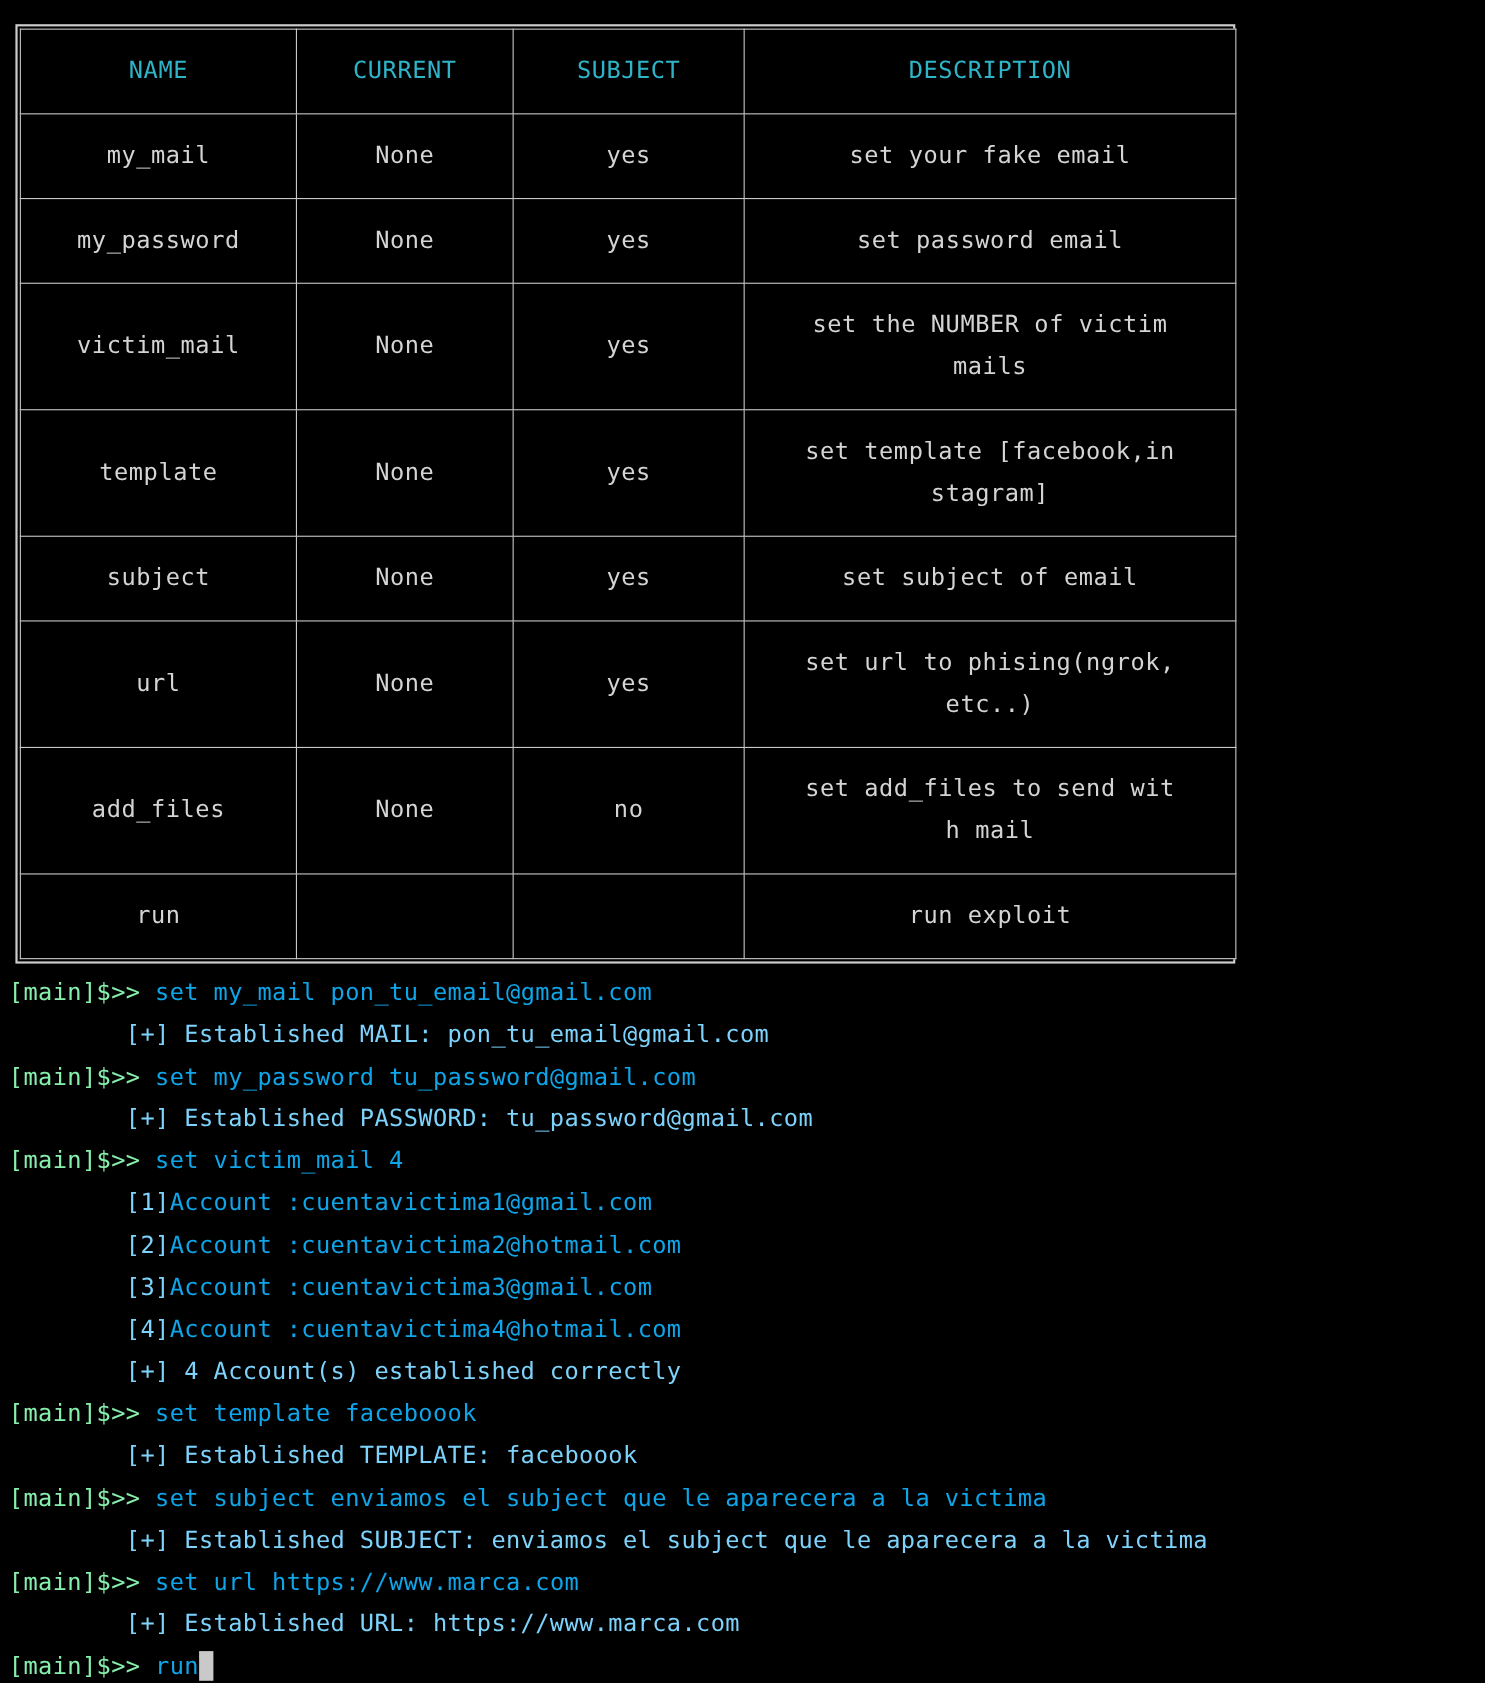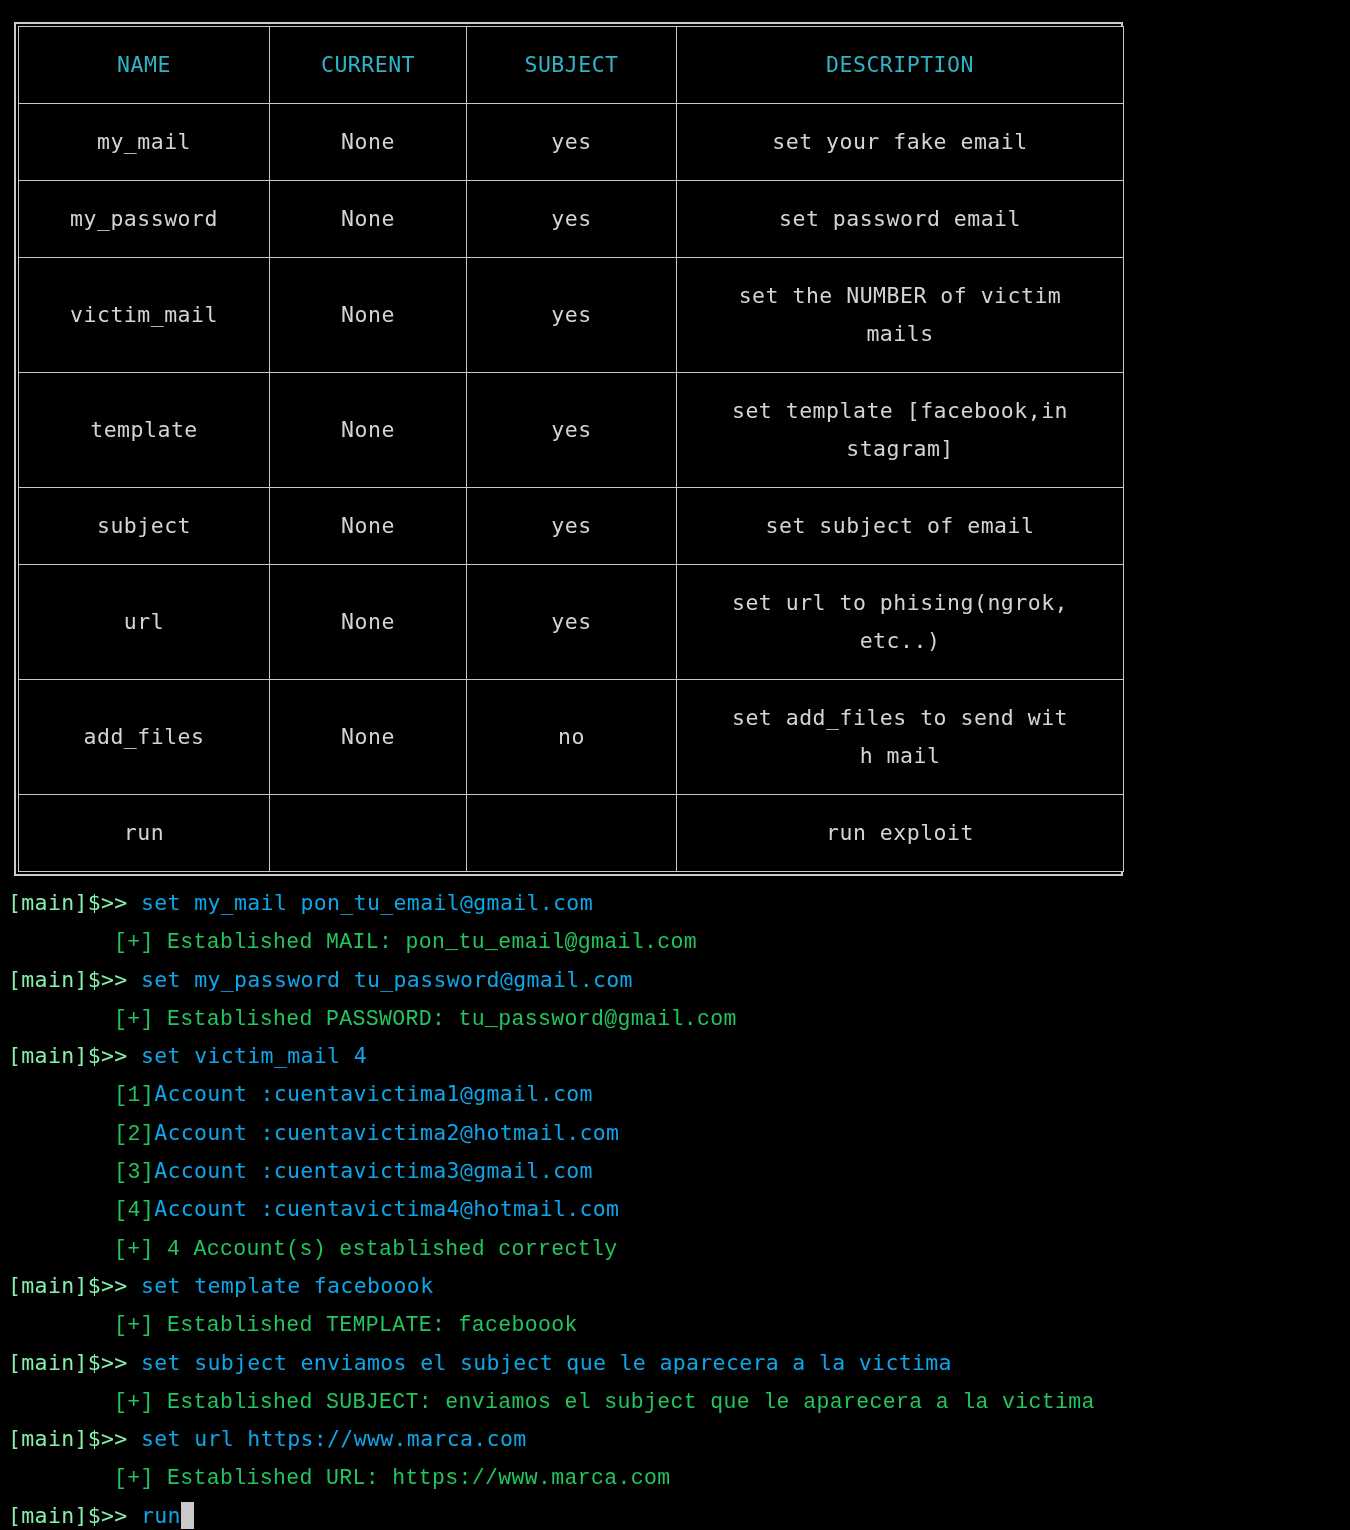"[+] Established MAIL:" .c-yellow { color: #22c55e -> #7dd3fc; font-family: Liberation Mono, monospace -> none }
